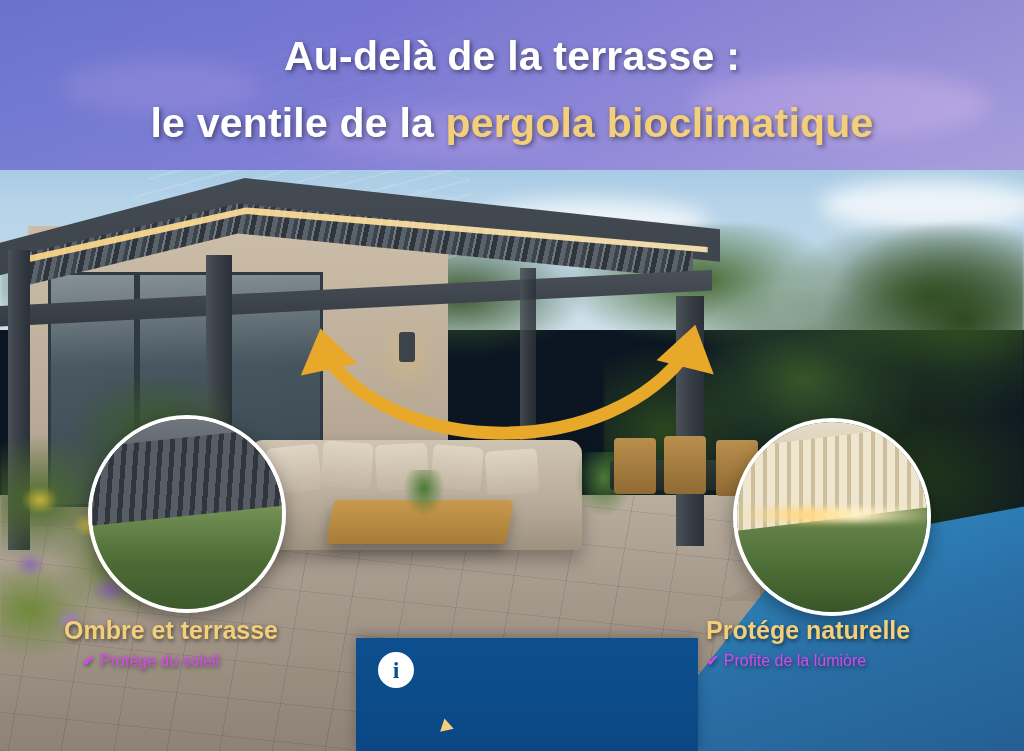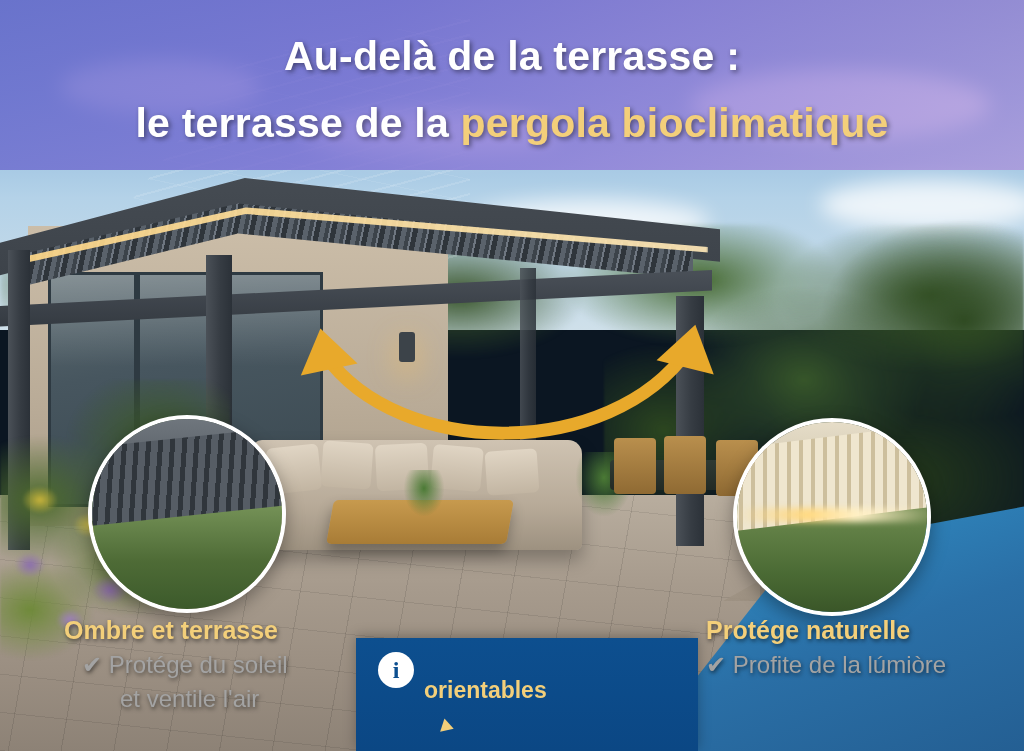"le terrasse de la" span { text: terrasse -> ventile }
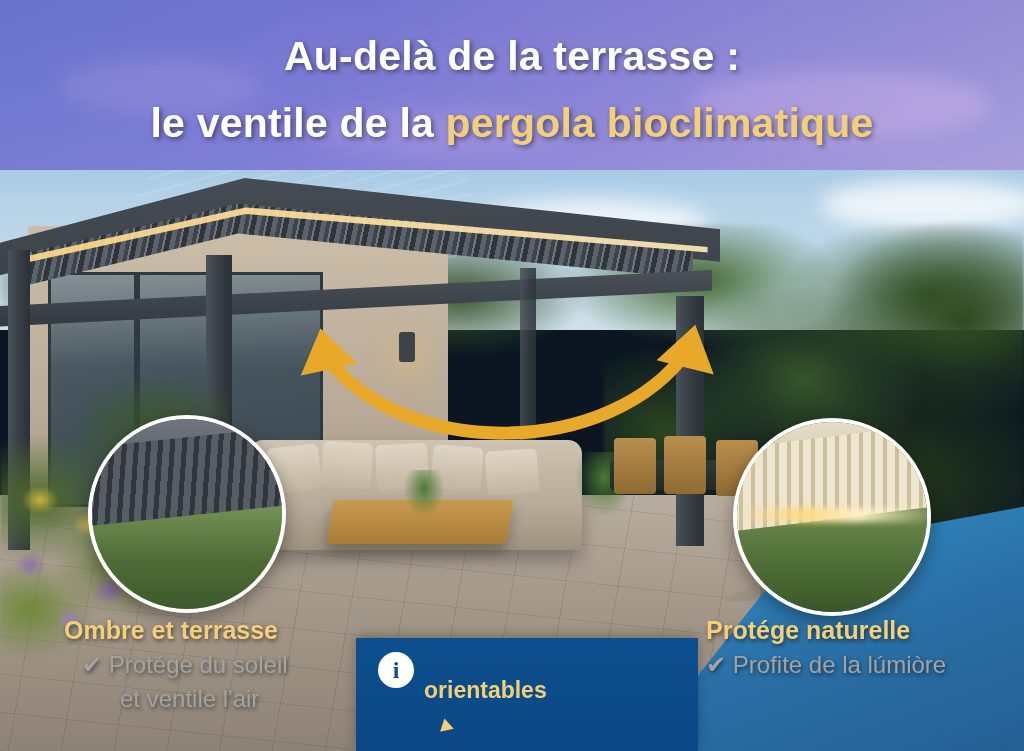"✔ Protége du soleil" .cap-line { color: #a3a3a3 -> #d946ef; font-size: 24px -> 16px }
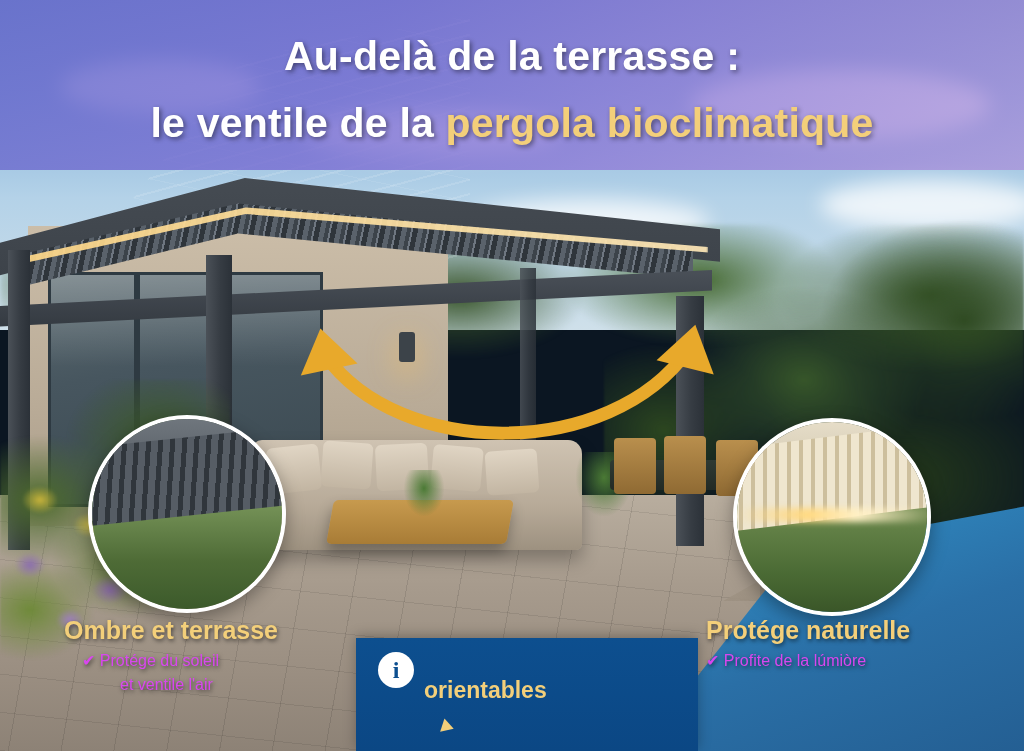"et ventile l'air" div.cap-line { html: <div>et ventile l'air</div> -> none }
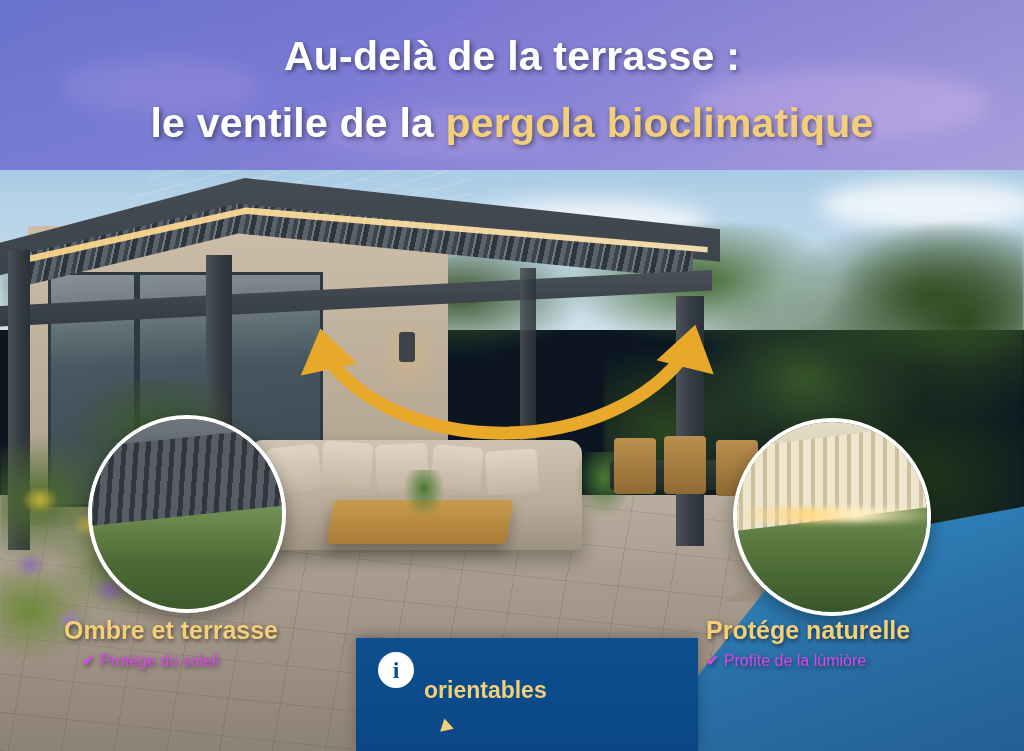"orientables" div.info-l2 { html: <div>orientables</div> -> none }
